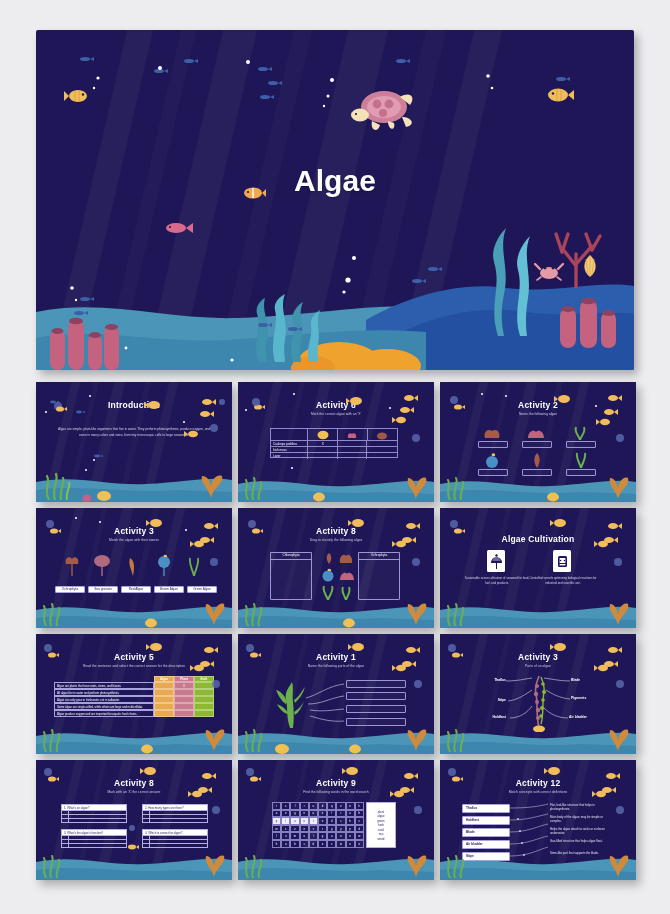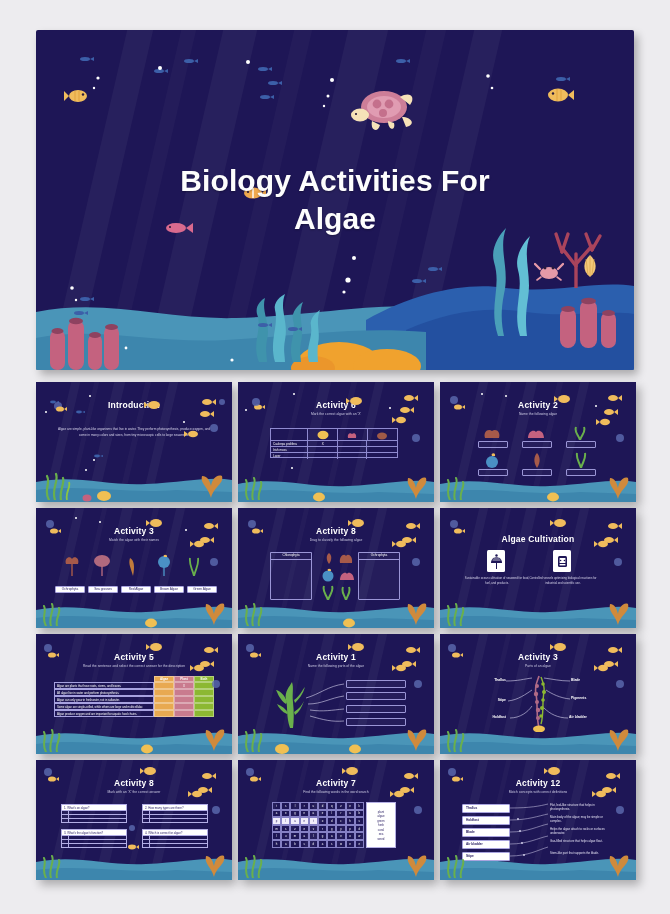"Biology Activities For" span.l1 { html: <span>Biology Activities For</span> -> none }
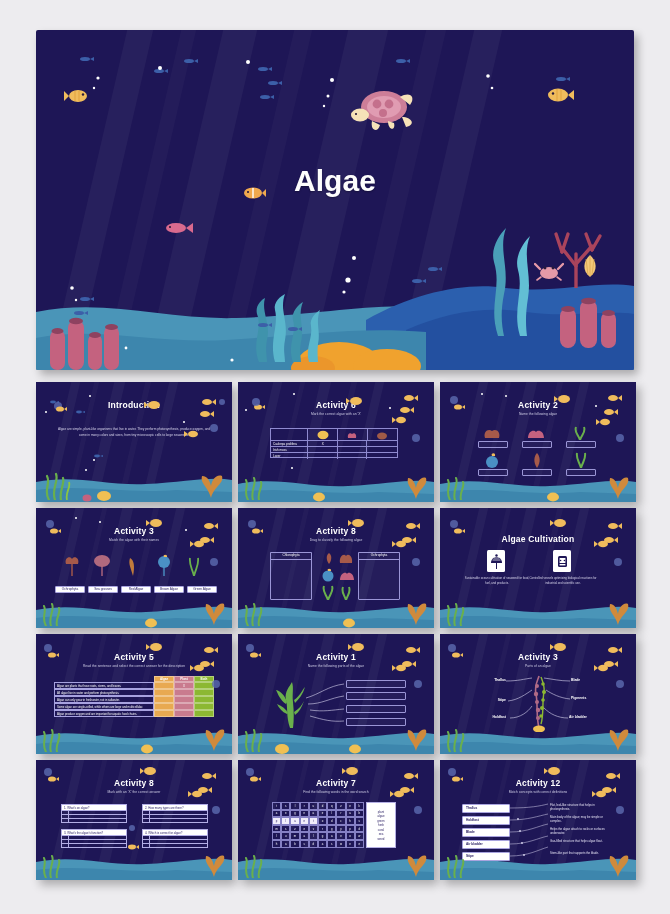"Activity 7" div.t-title { text: 7 -> 9 }
